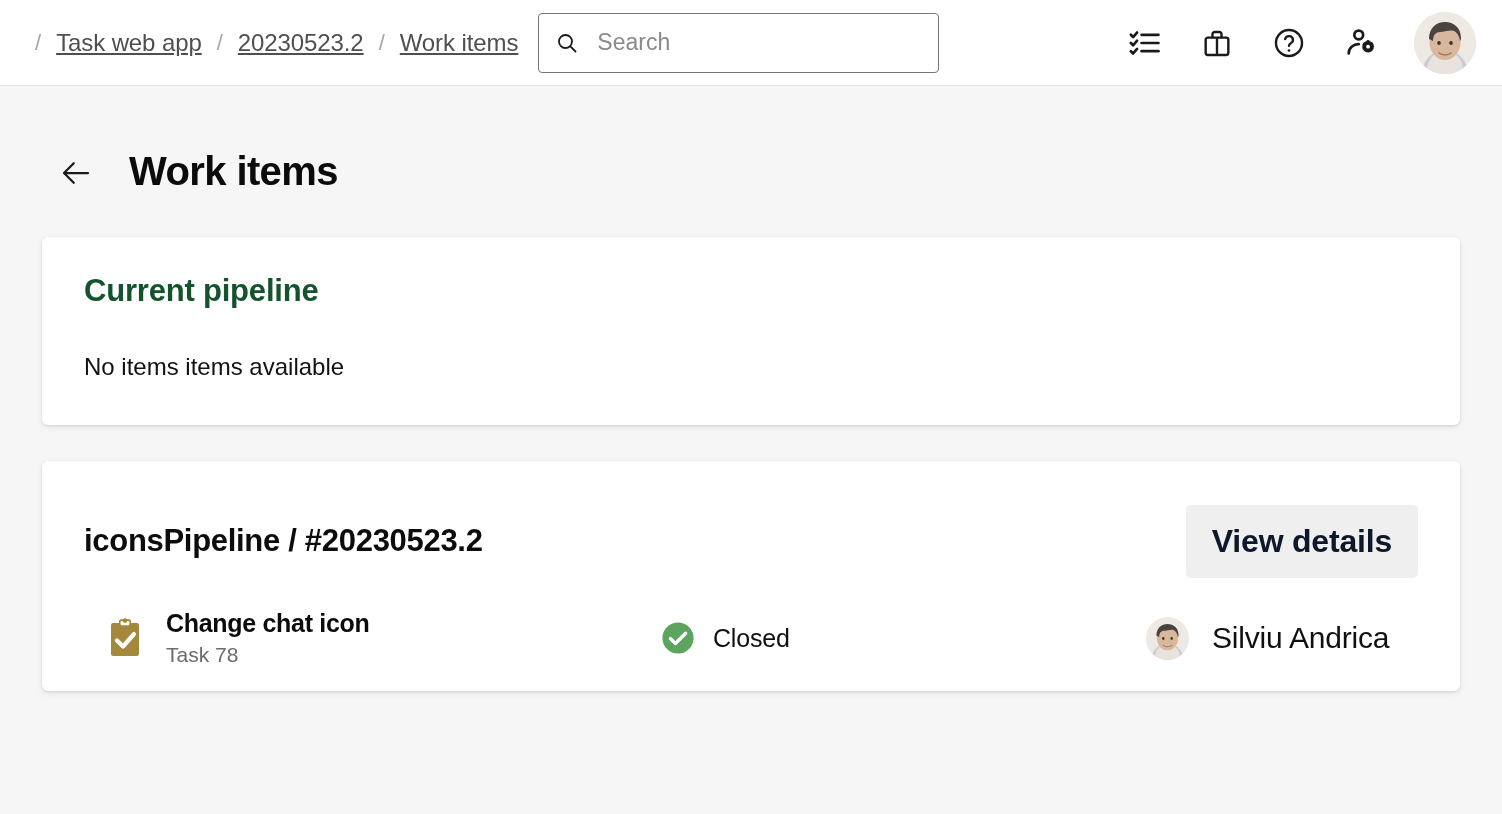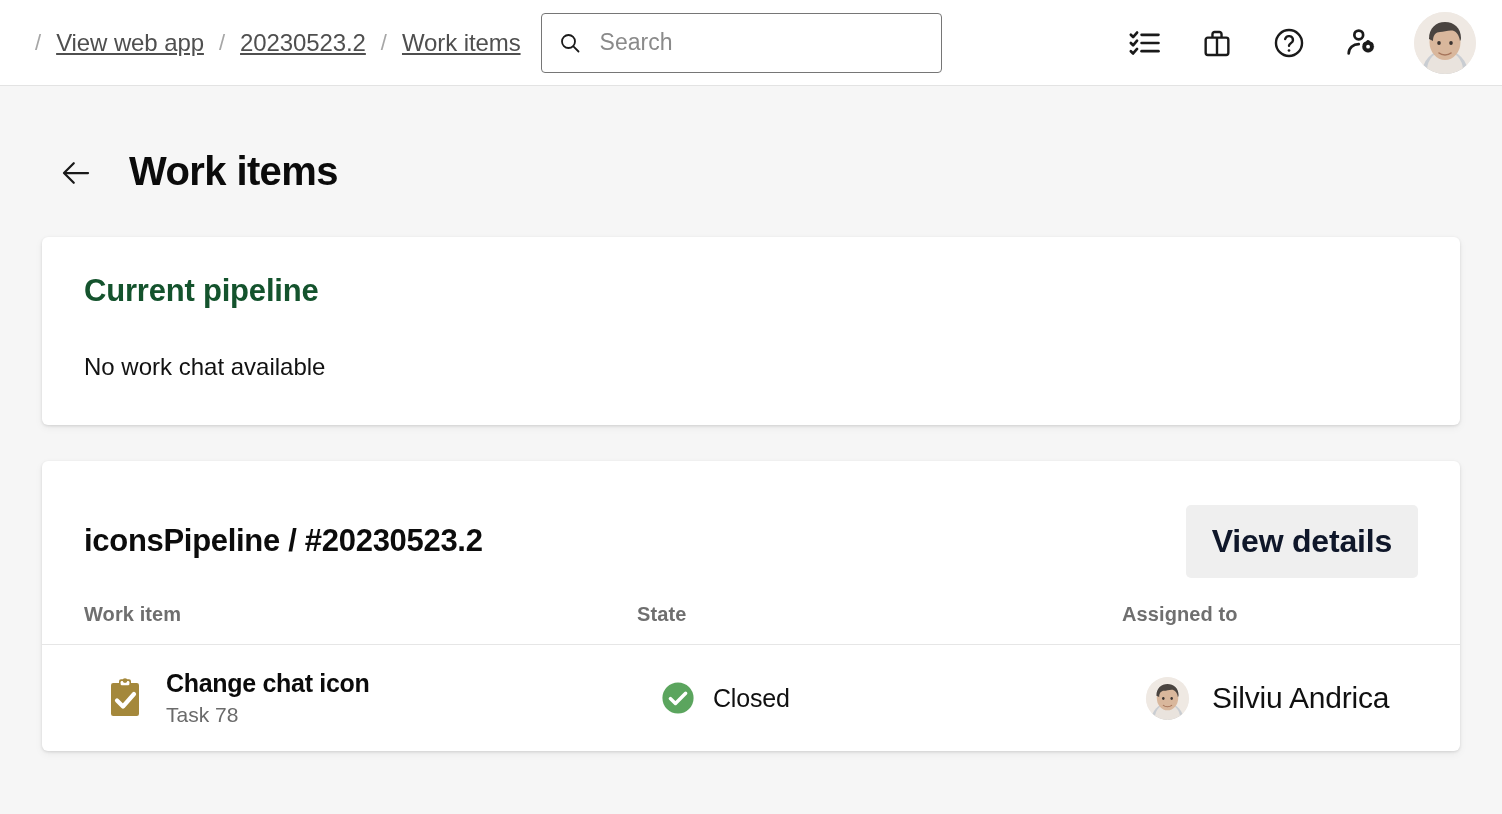"View web app" a.crumb { text: View -> Task }
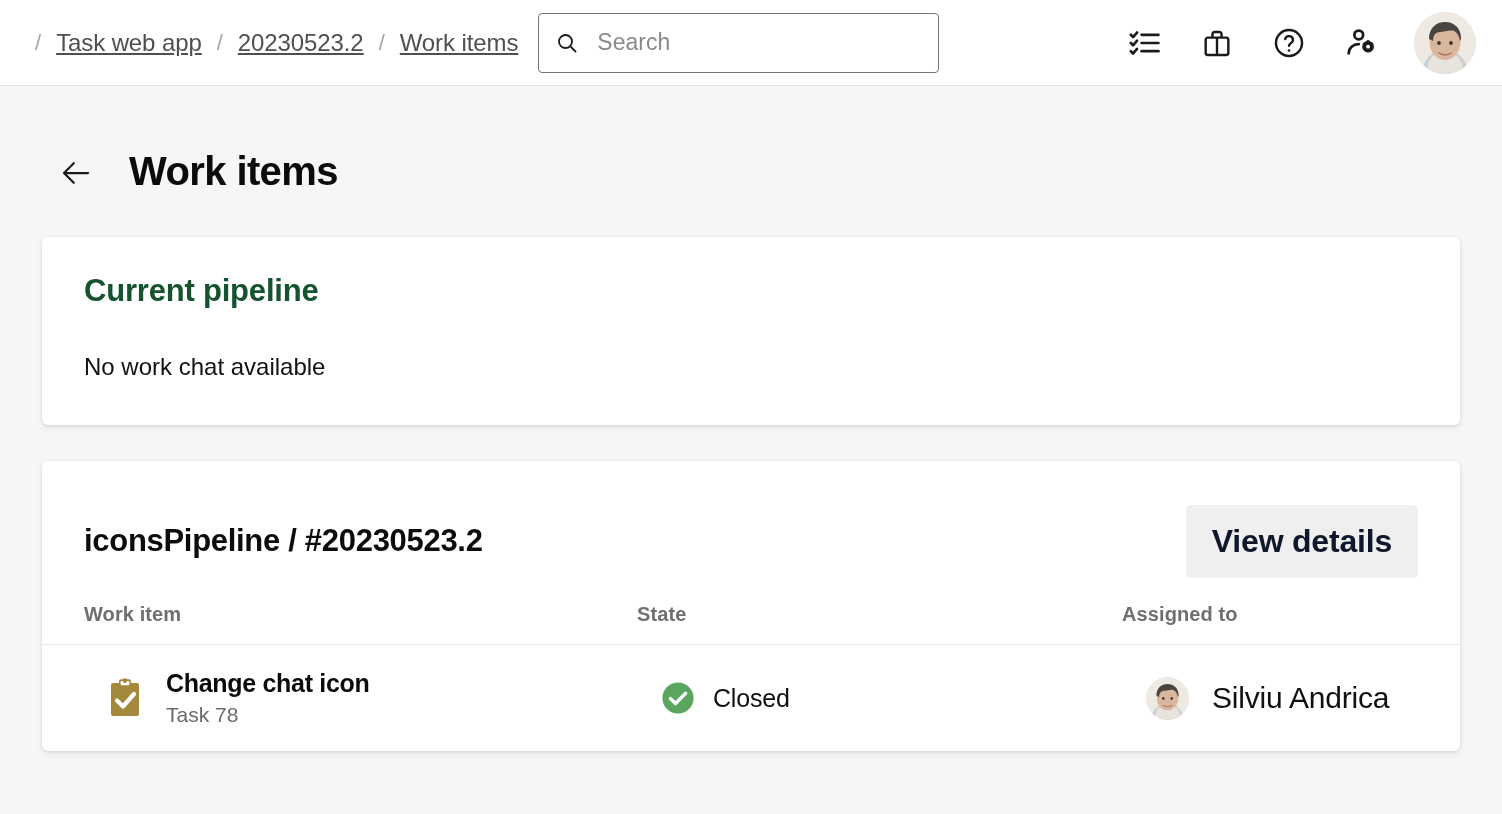"No work chat available" p.card-empty { text: work chat -> items items }
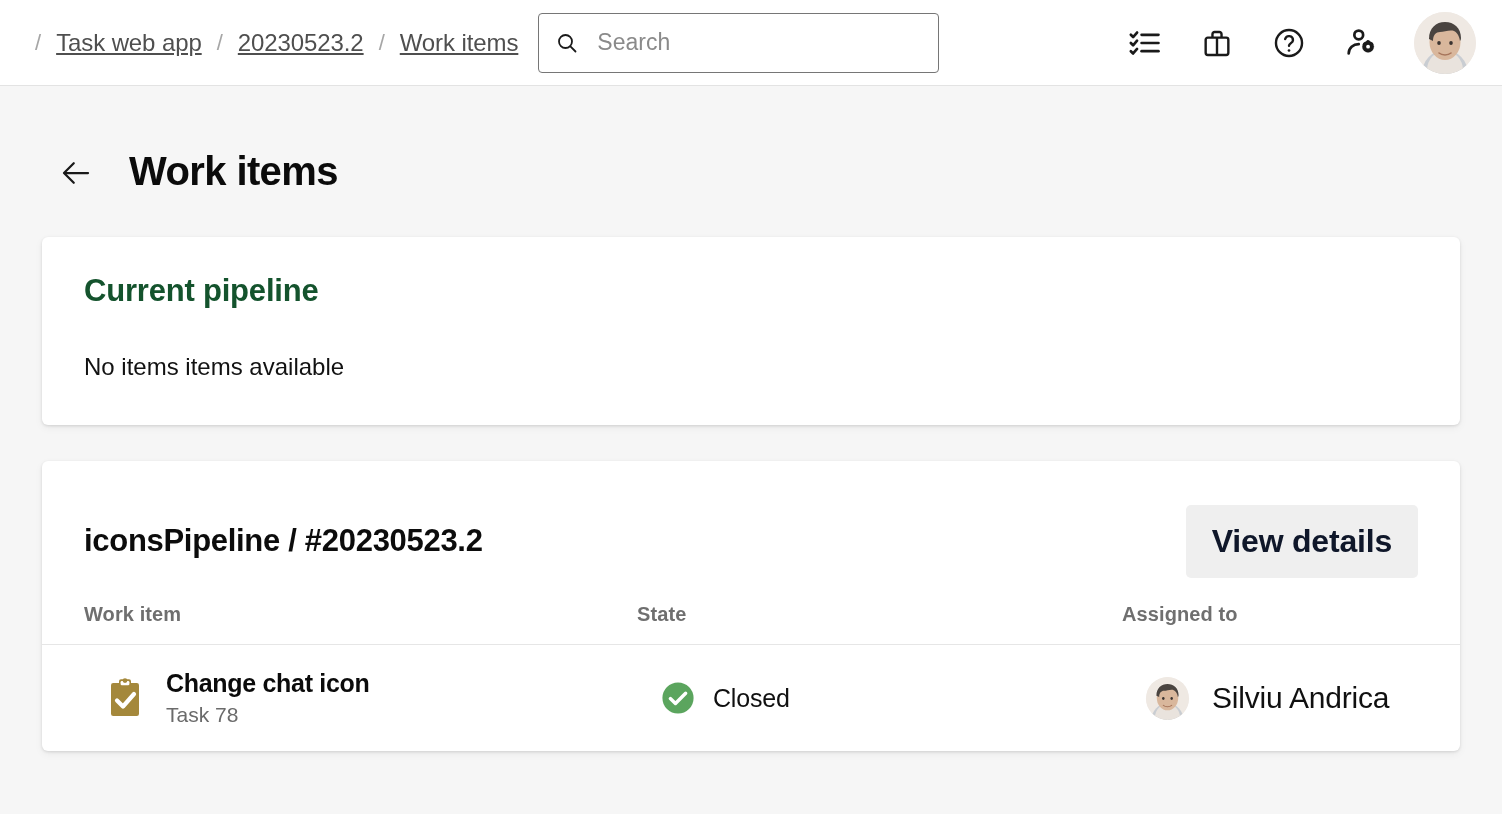"Work item" div.col-head-row { html: <div> <div>Work item</div> <div>State</div> <div>Assigned to</div> </div> -> none }
